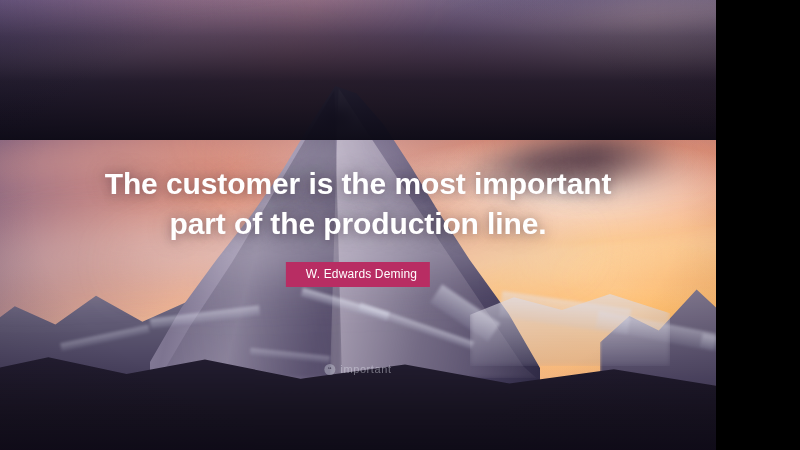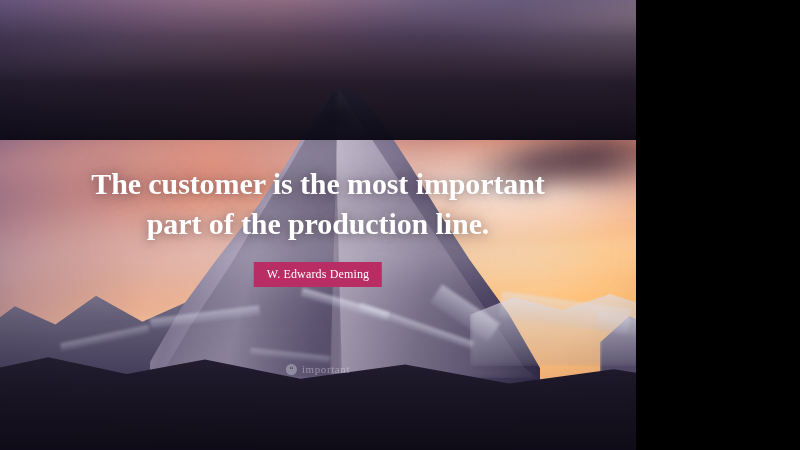"The customer is the most" #stage { font-family: Liberation Serif, serif -> Liberation Sans, sans-serif; width: 636px -> 716px }
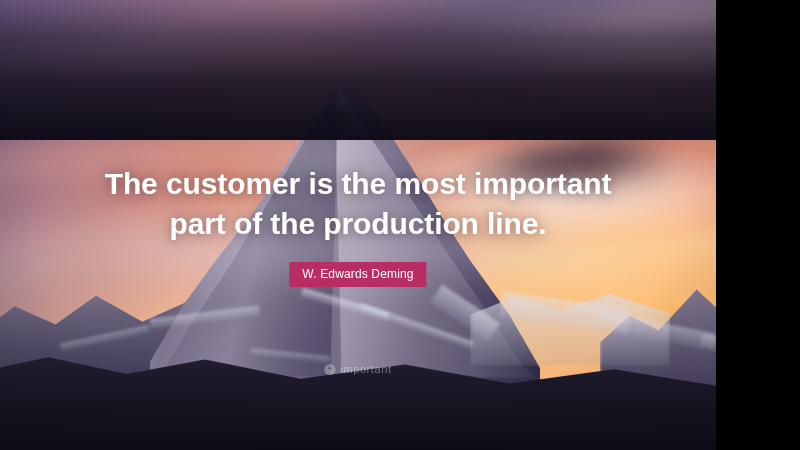"W. Edwards Deming" .attrib { padding: 6px 13px 7px 13px -> 6px 13px 7px 20px }
